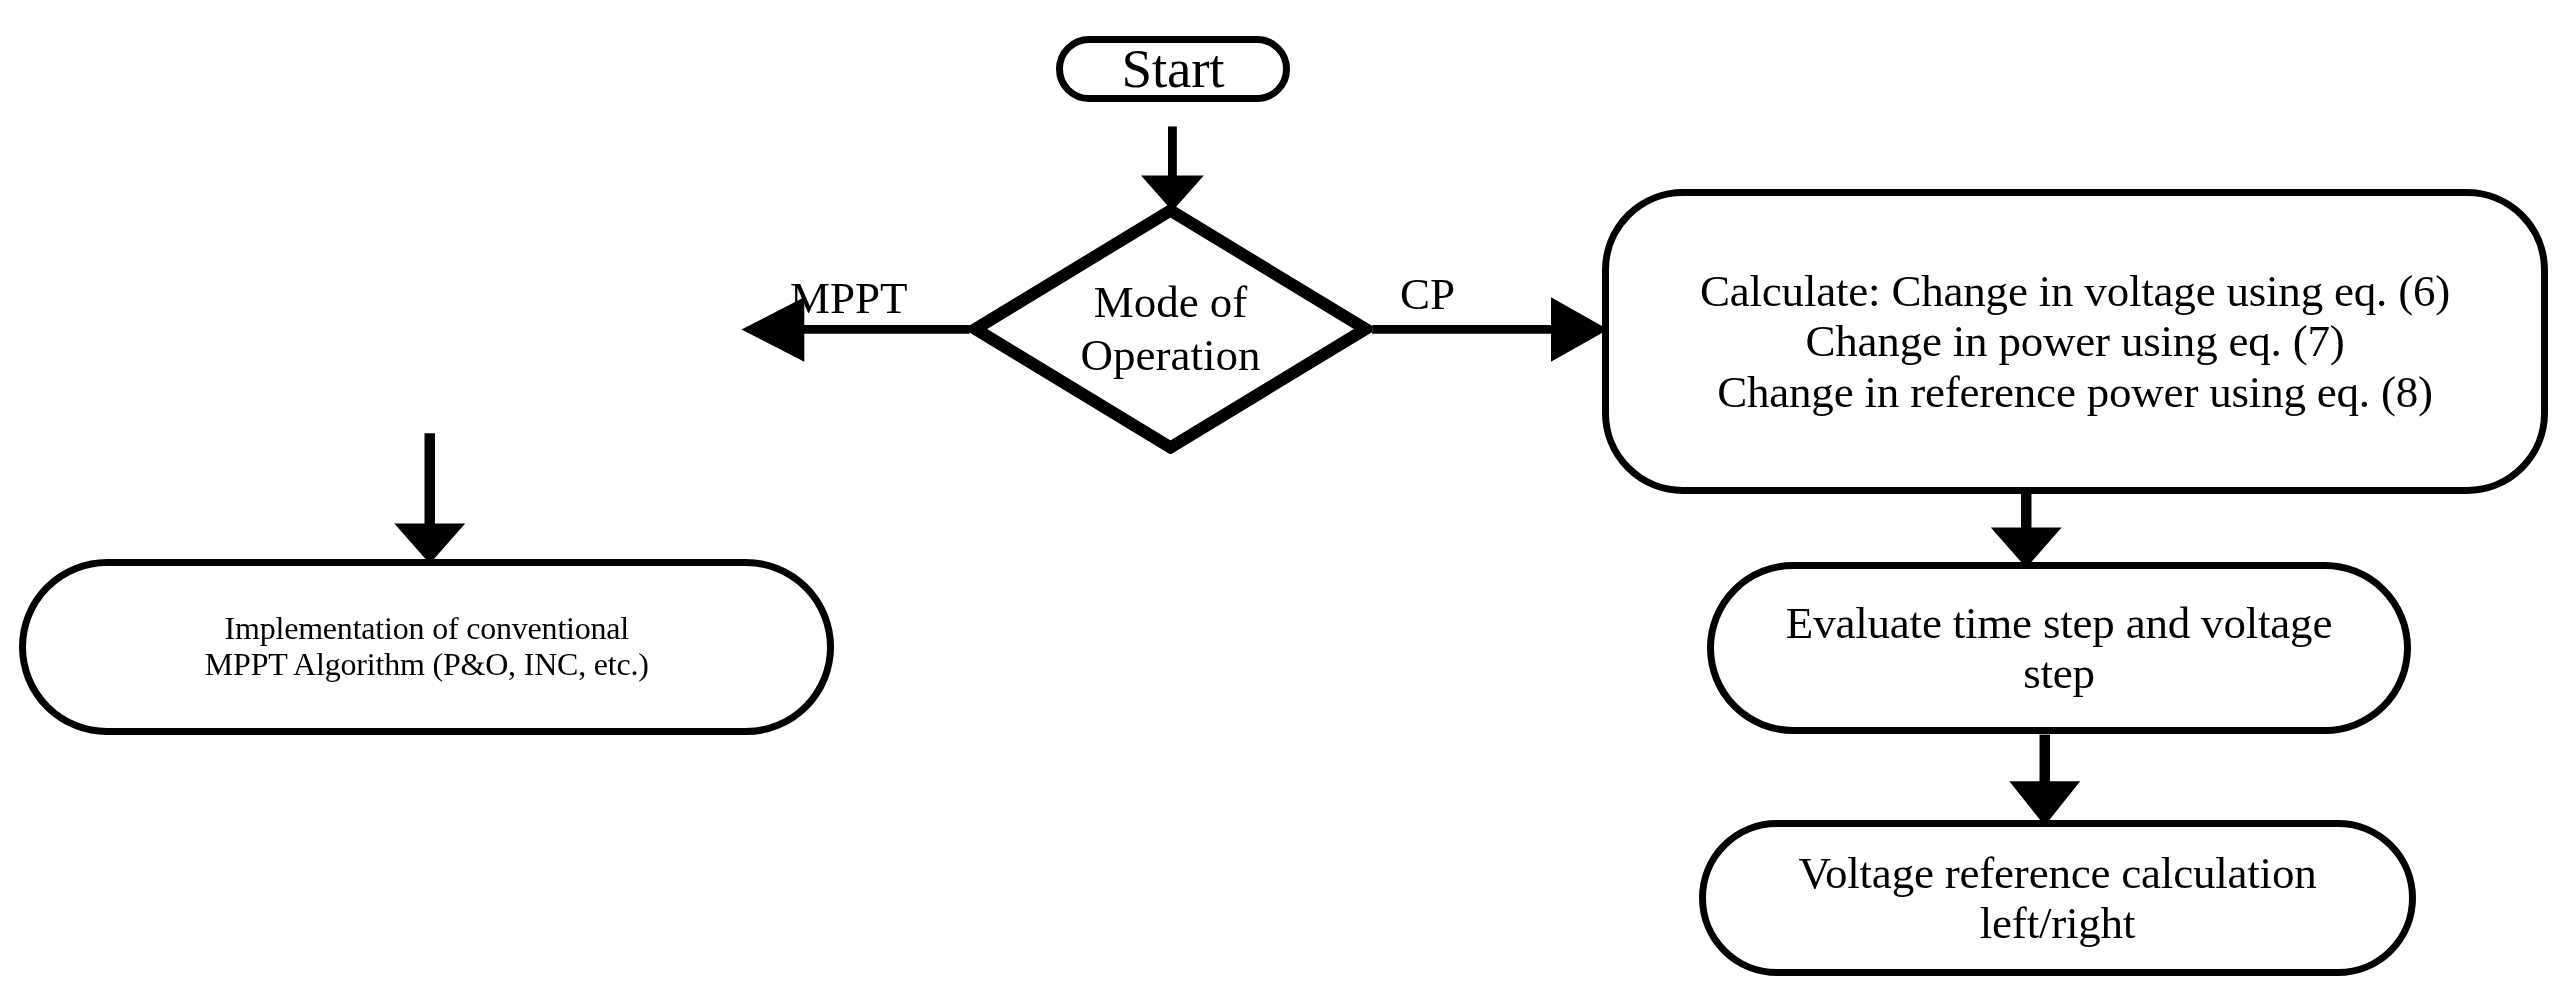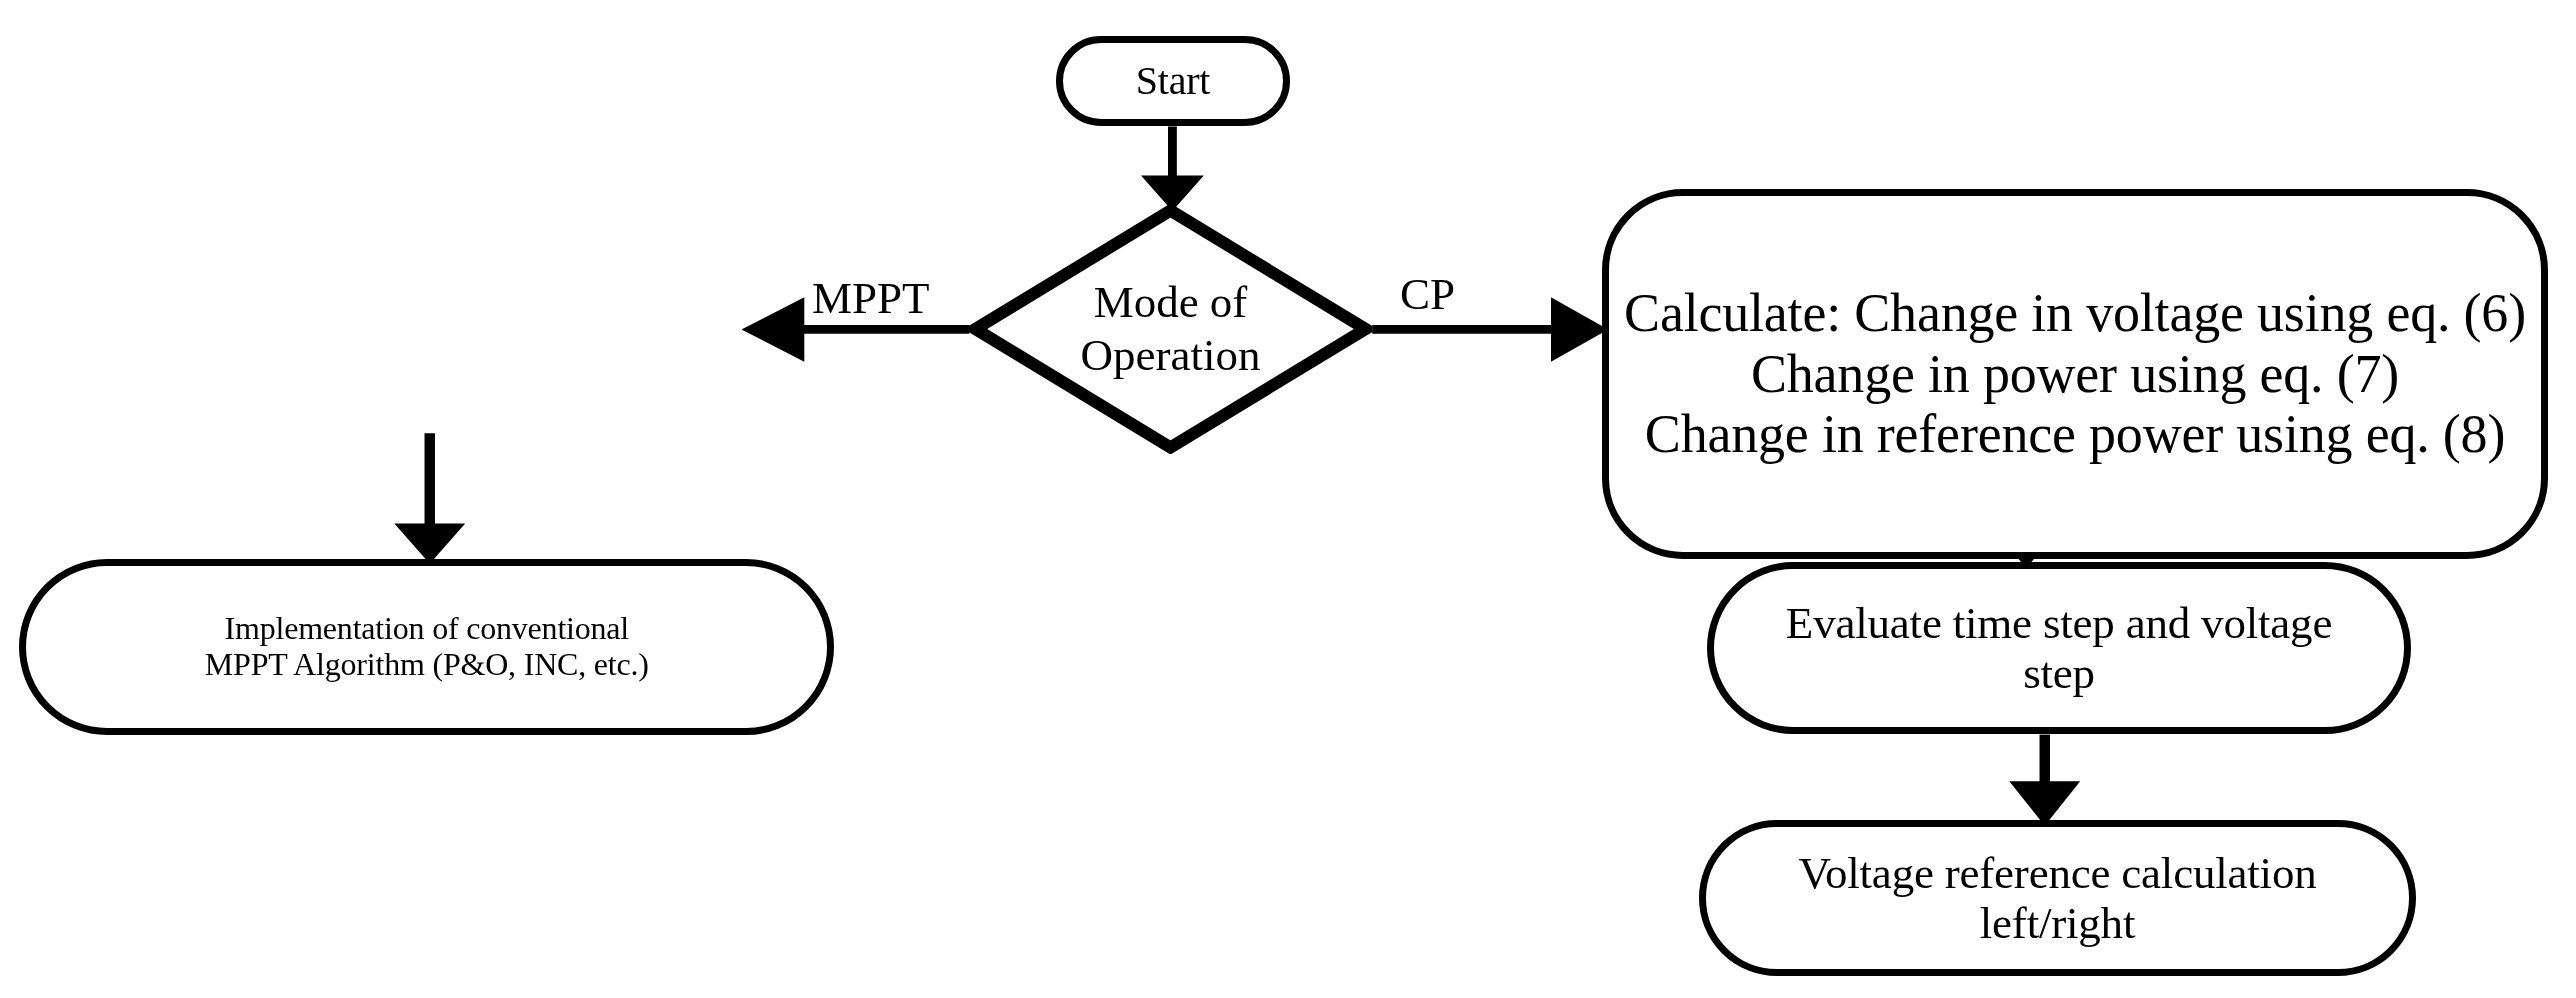"Start" #node-start { font-size: 40px -> 55px; height: 90px -> 66px }
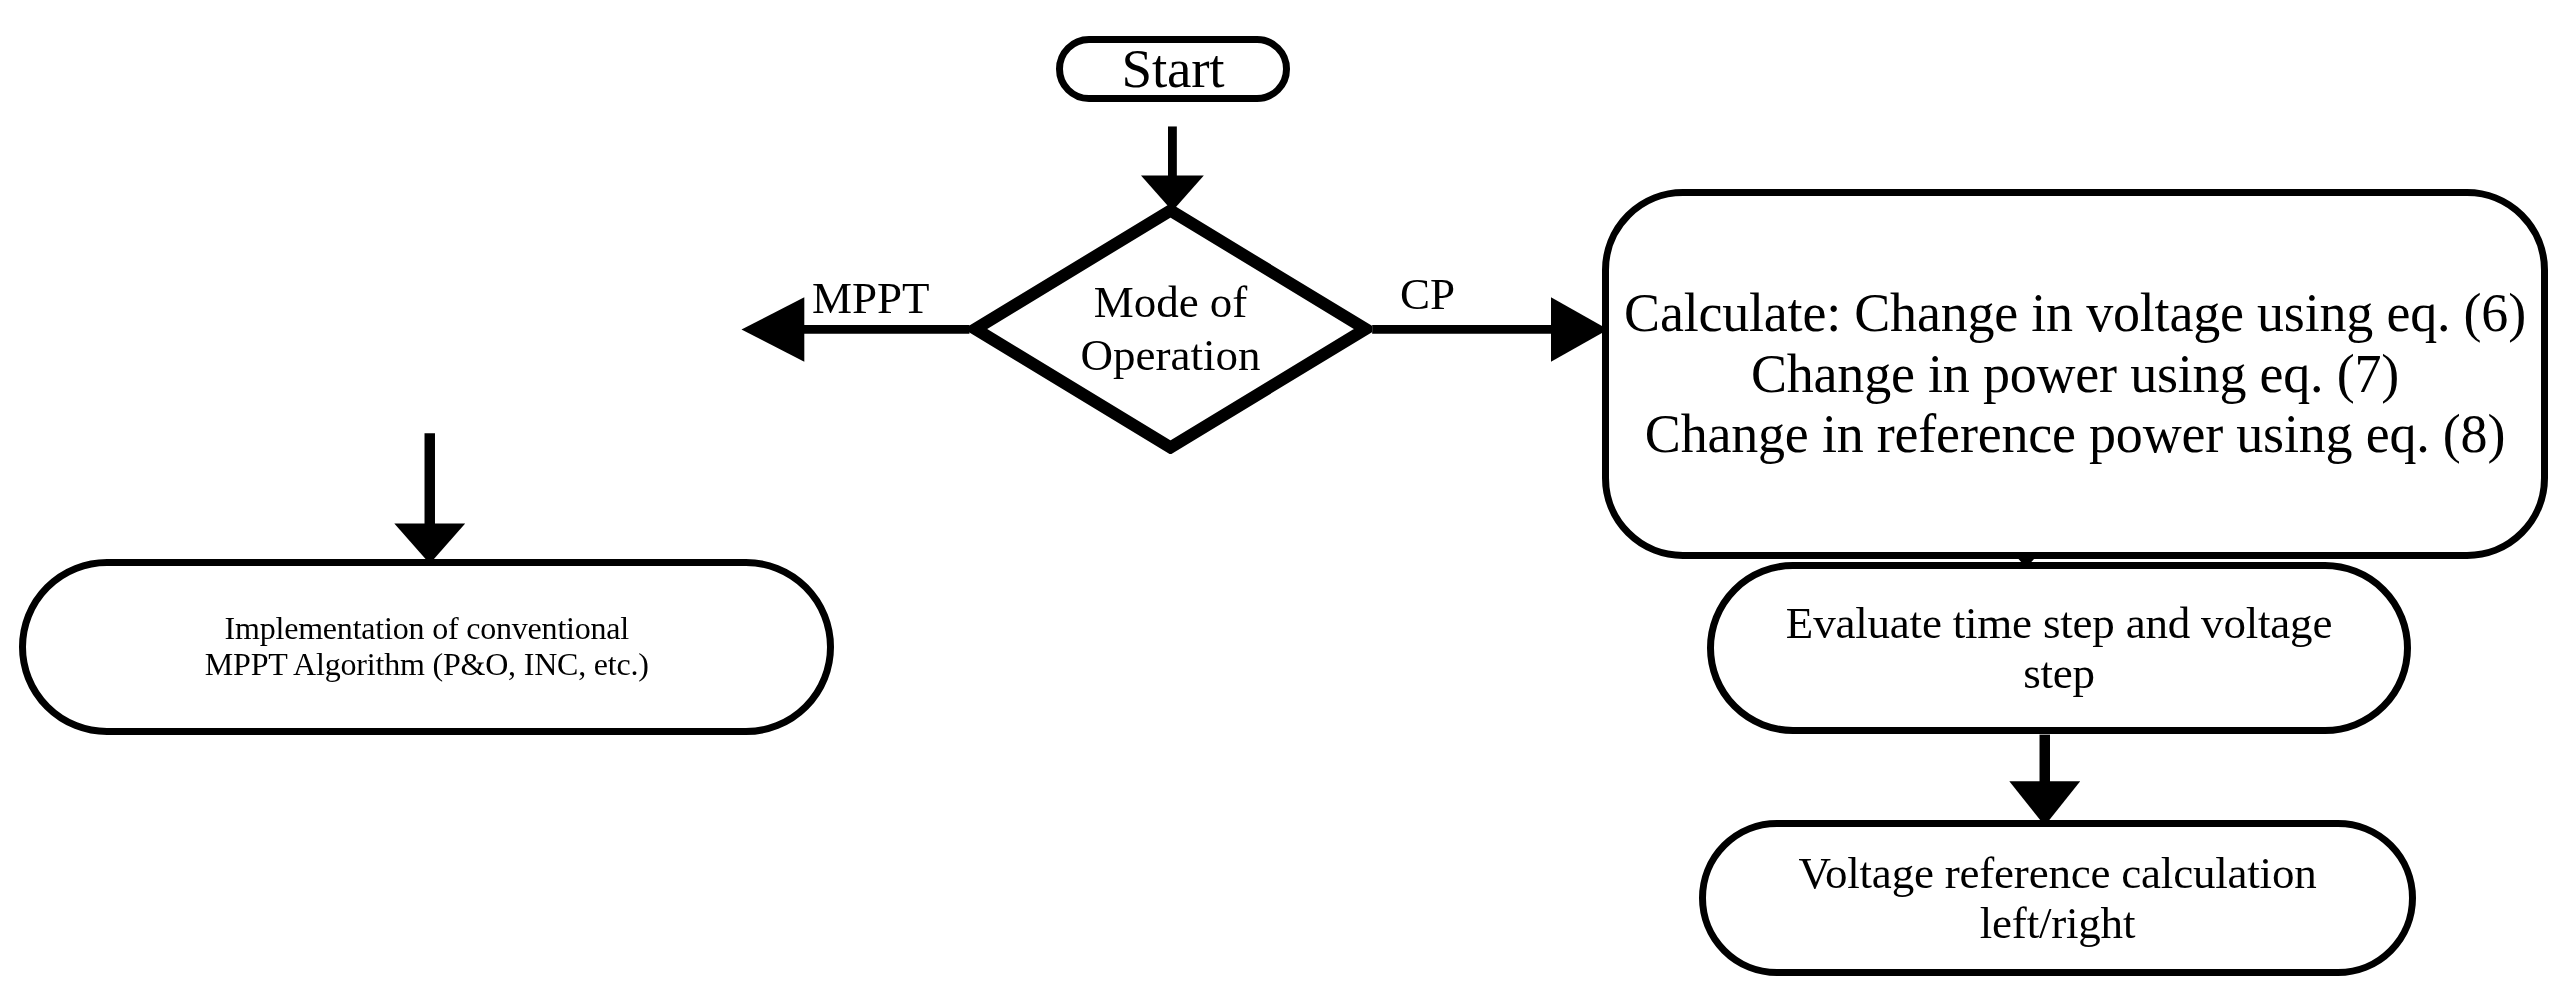"MPPT" #label-mppt { left: 812px -> 790px }
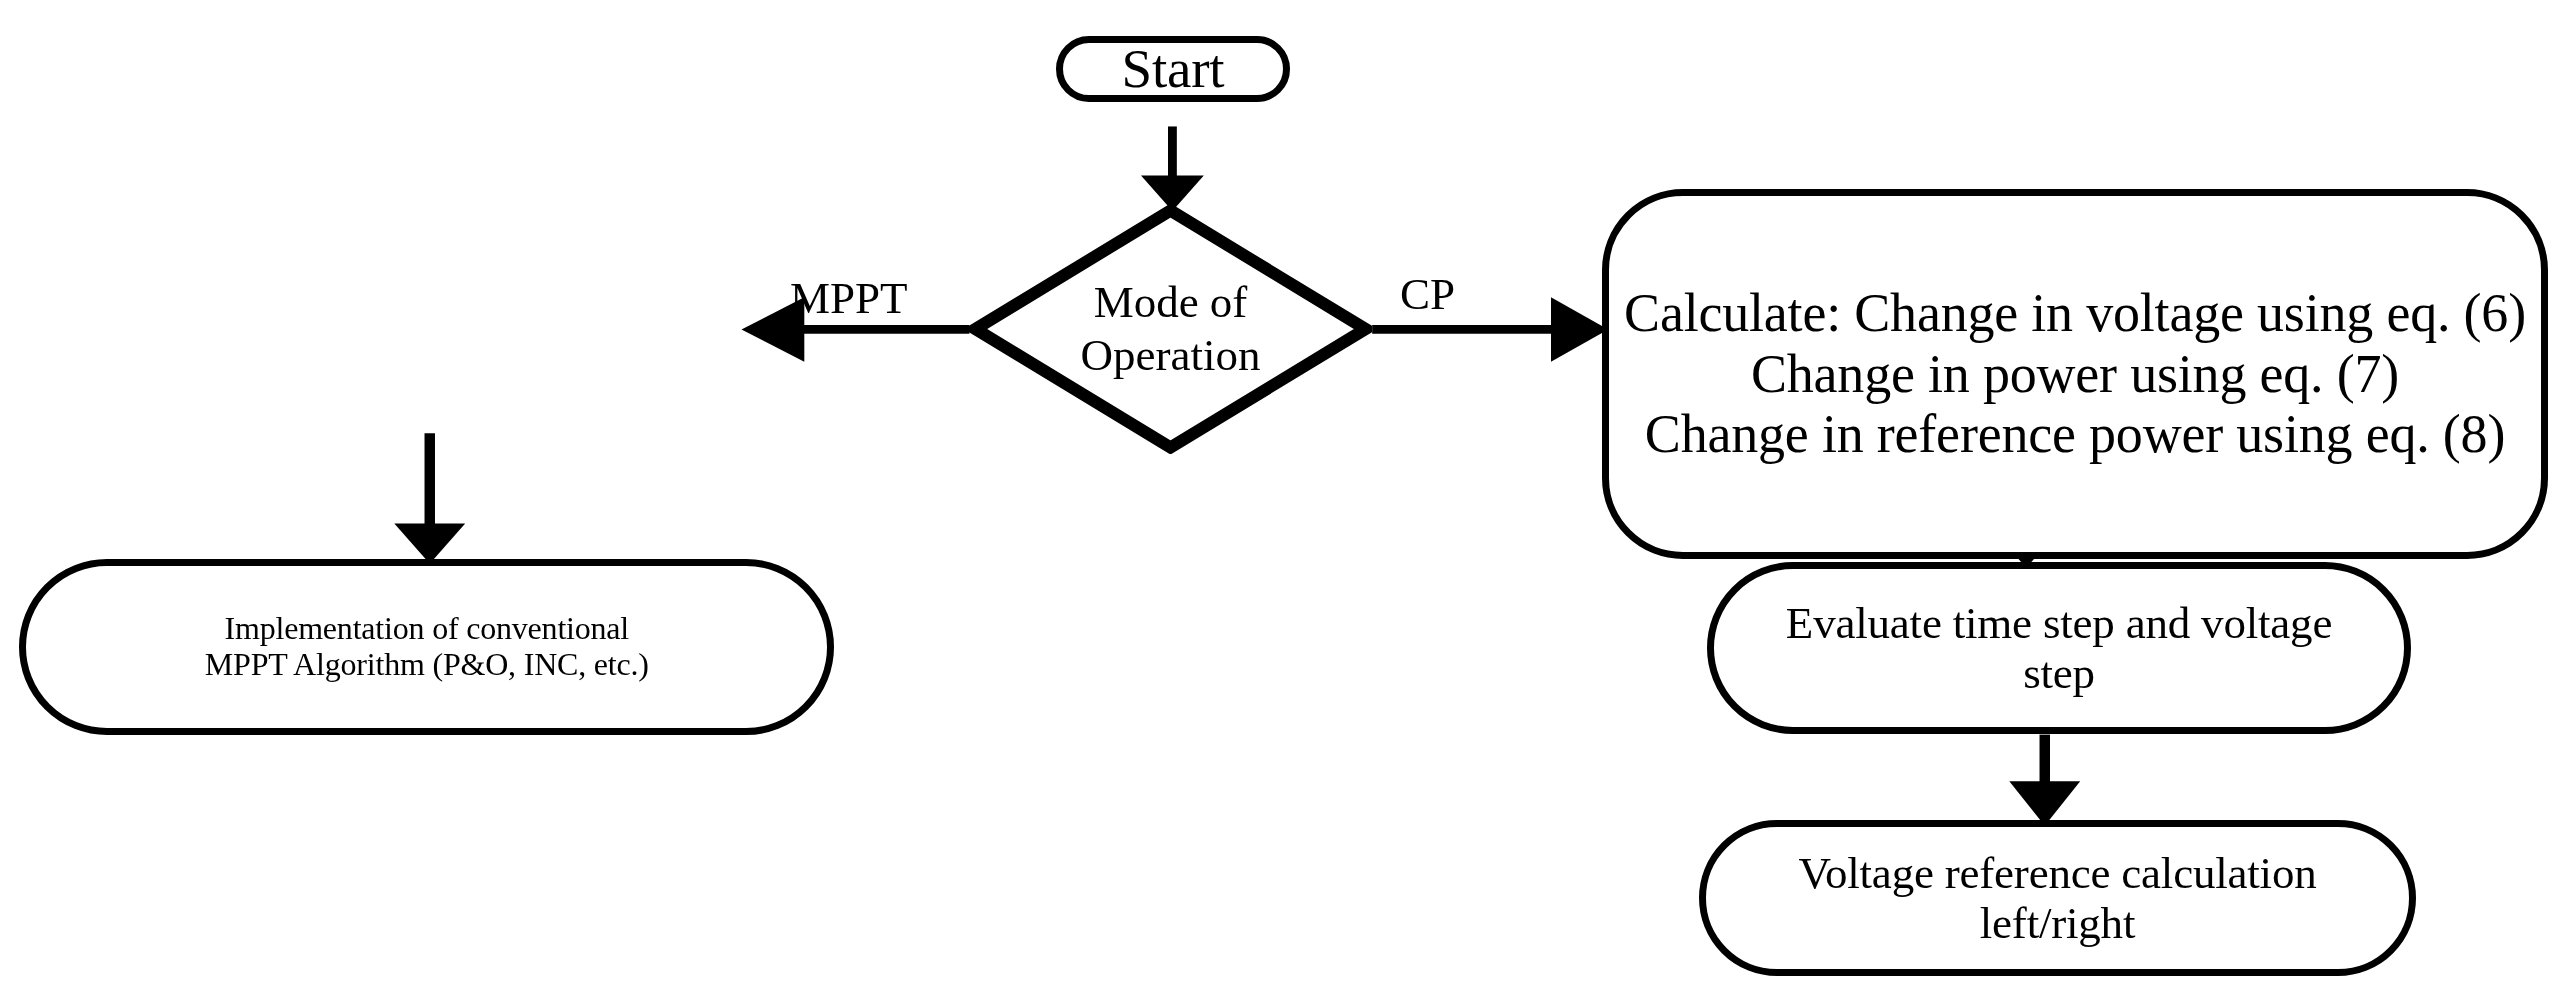"Calculate: Change in voltage using" #node-cp-calc { font-size: 54px -> 45px; height: 370px -> 305px }
